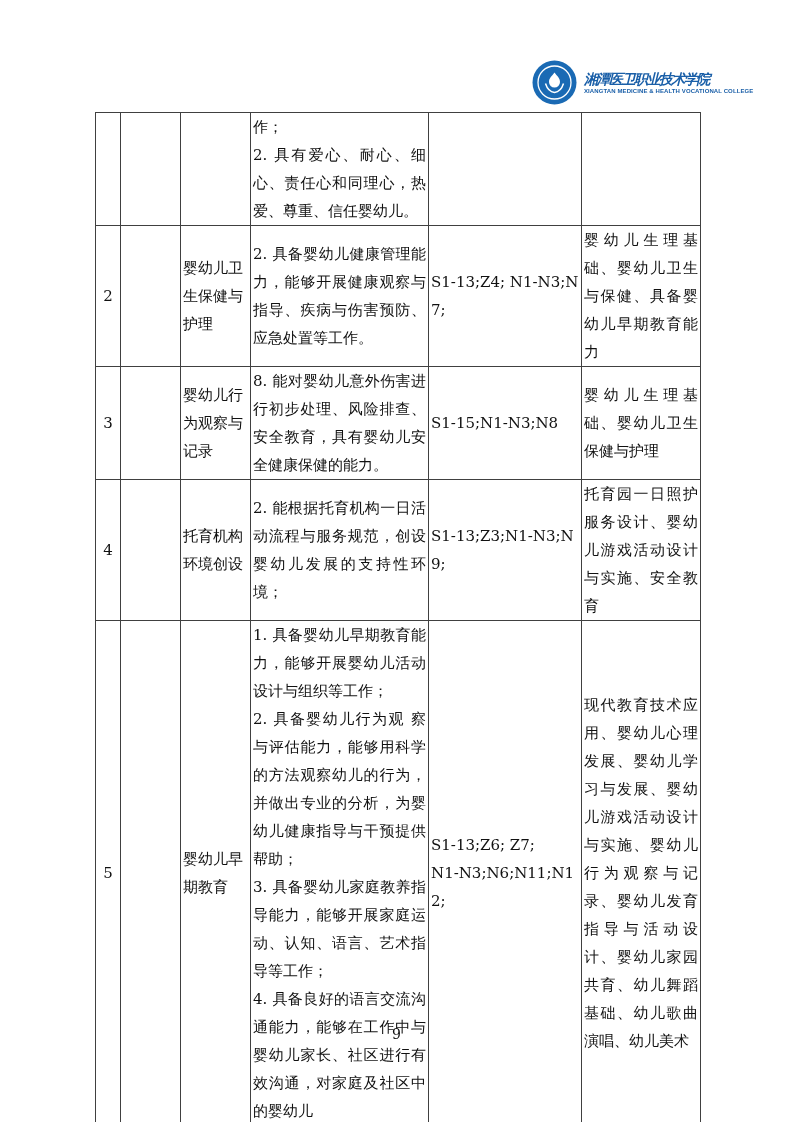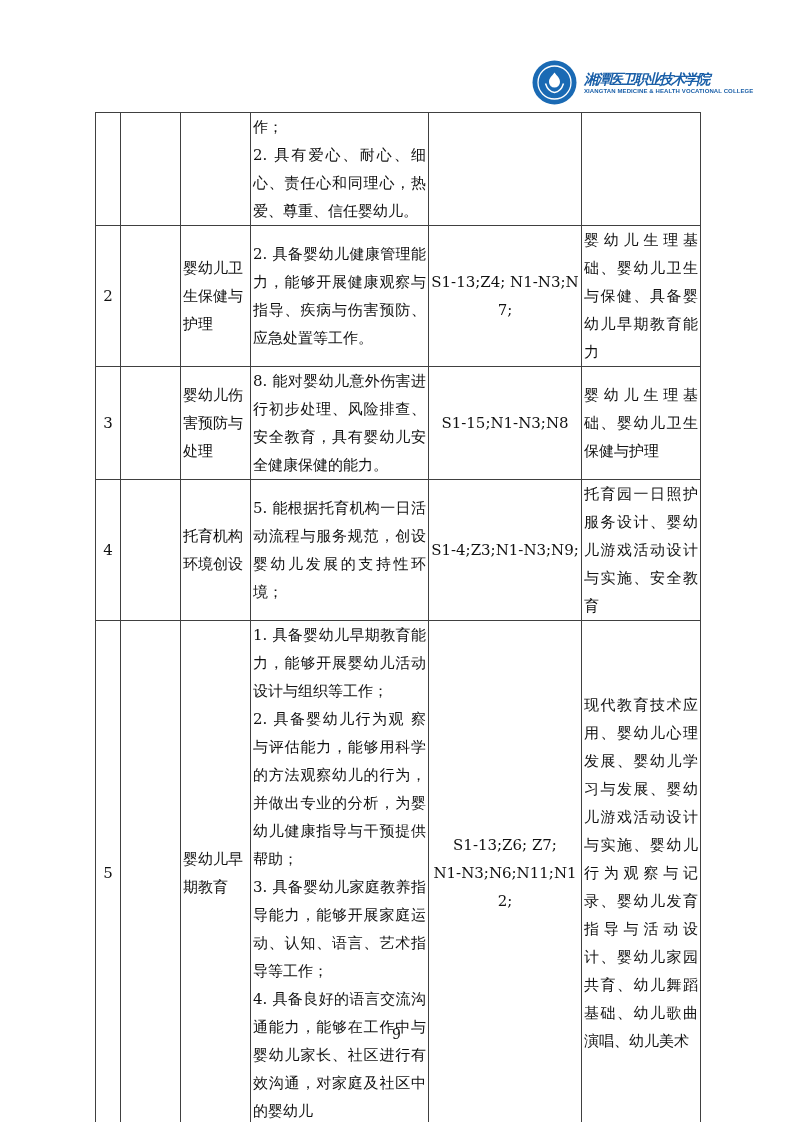"S1-13;Z4; N1-N3;N7;" td.c-code { text-align: center -> none }
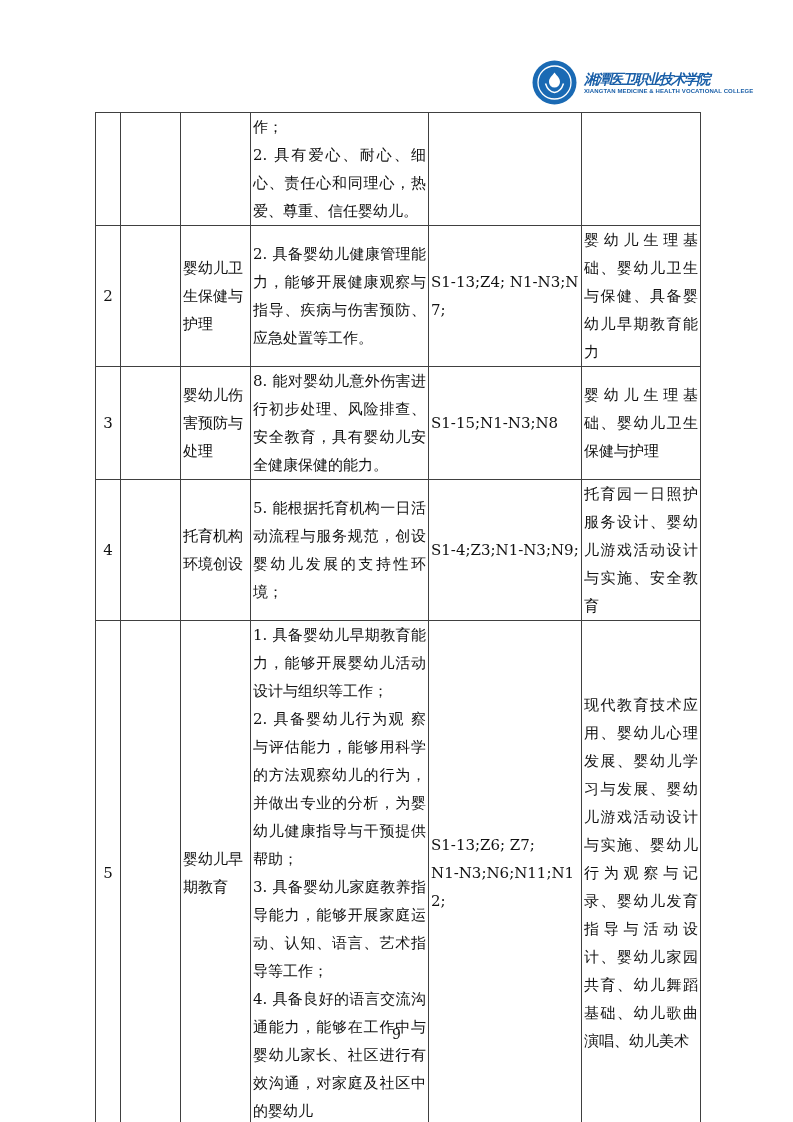"婴幼儿伤害预防与处理" td.c-pos { text: 伤害预防与处理 -> 行为观察与记录 }
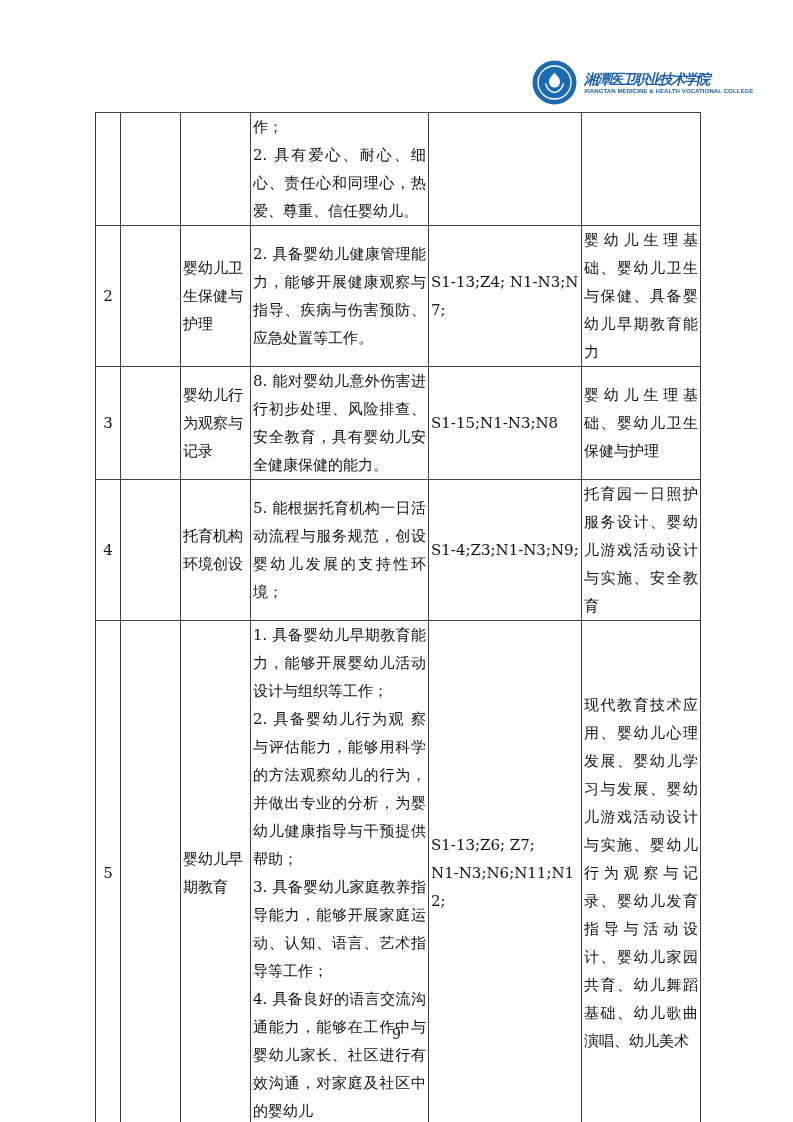"5. 能根据托育机构一日活动流程与服务规范，创设婴幼儿发展的支持性环境；" td.c-req { text: 5 -> 2 }
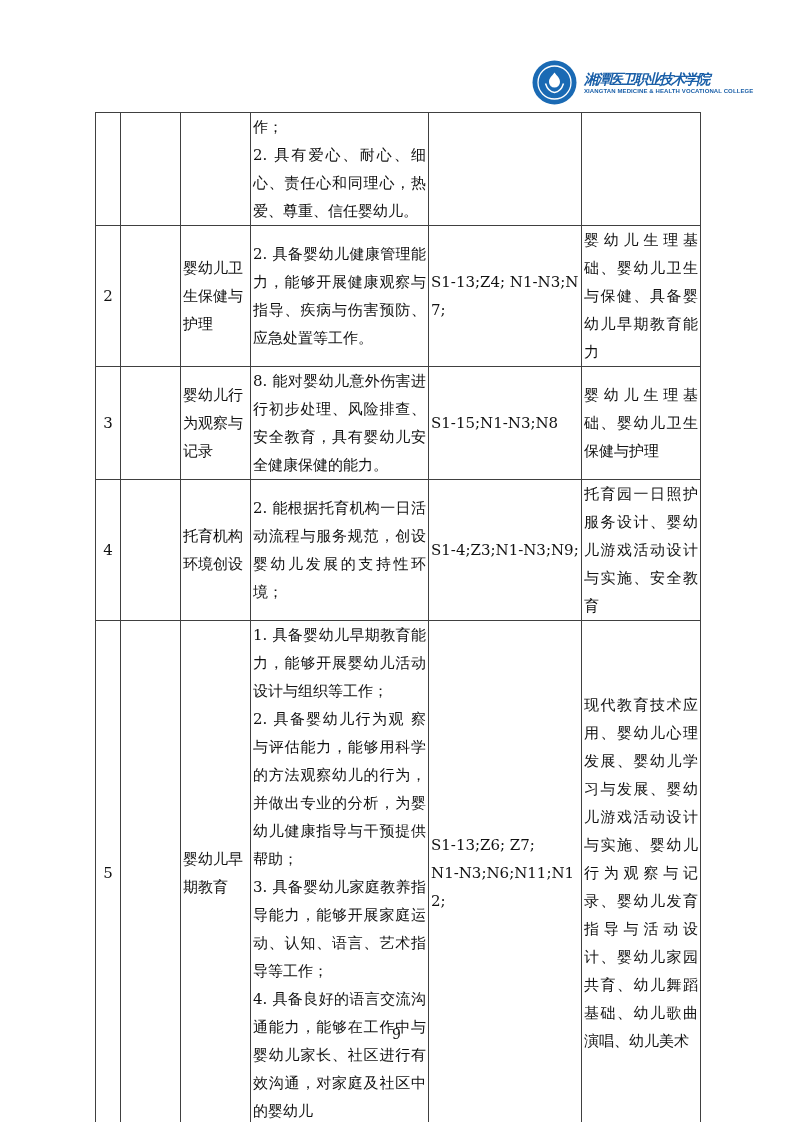"S1-4;Z3;N1-N3;N9;" td.c-code { text: S1-4 -> S1-13 }
